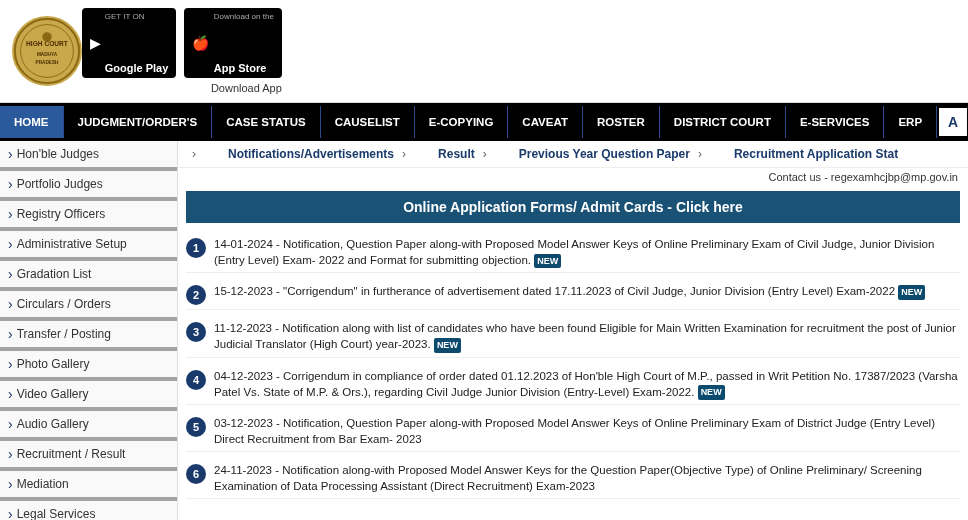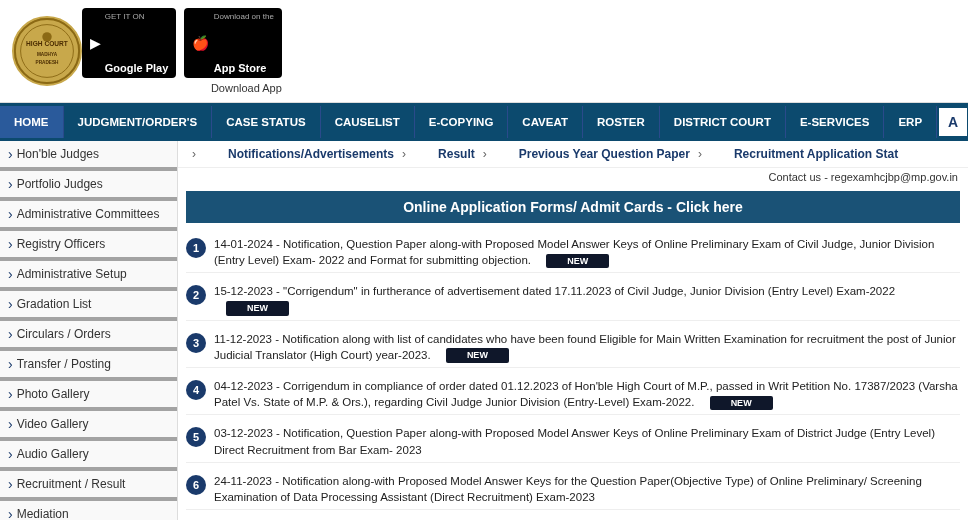"HOME" .nav { background: #0c4a6e -> #000000 }
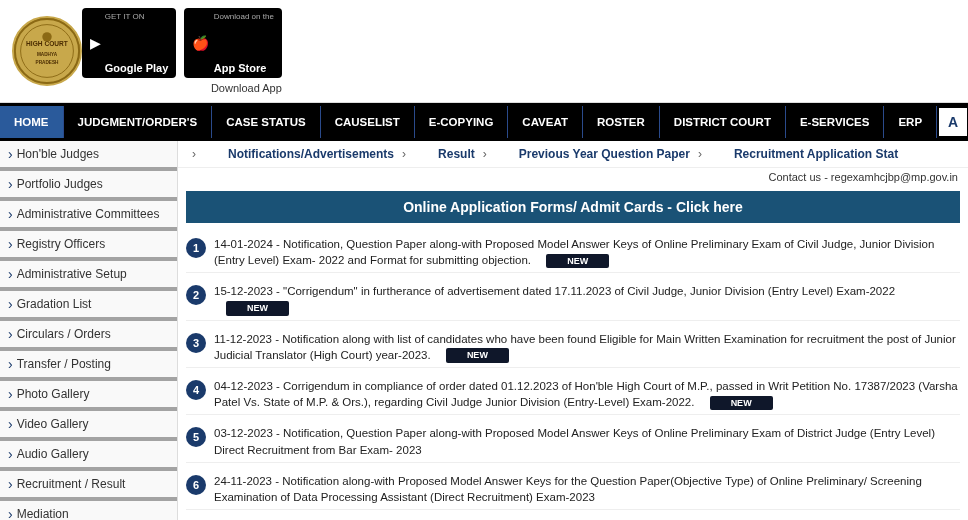"Administrative Committees" div.sidebar-item { html: <div>Administrative Committees</div> -> none }
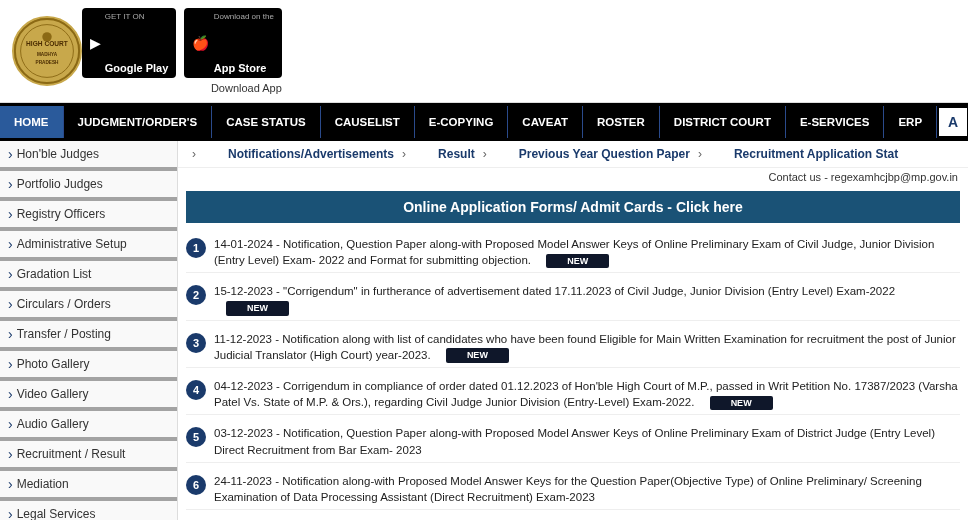"NEW" .new-badge { background: #0f172a -> #0c4a6e; margin-left: 12px -> 0; padding: 1px 21px -> 1px 3px }
